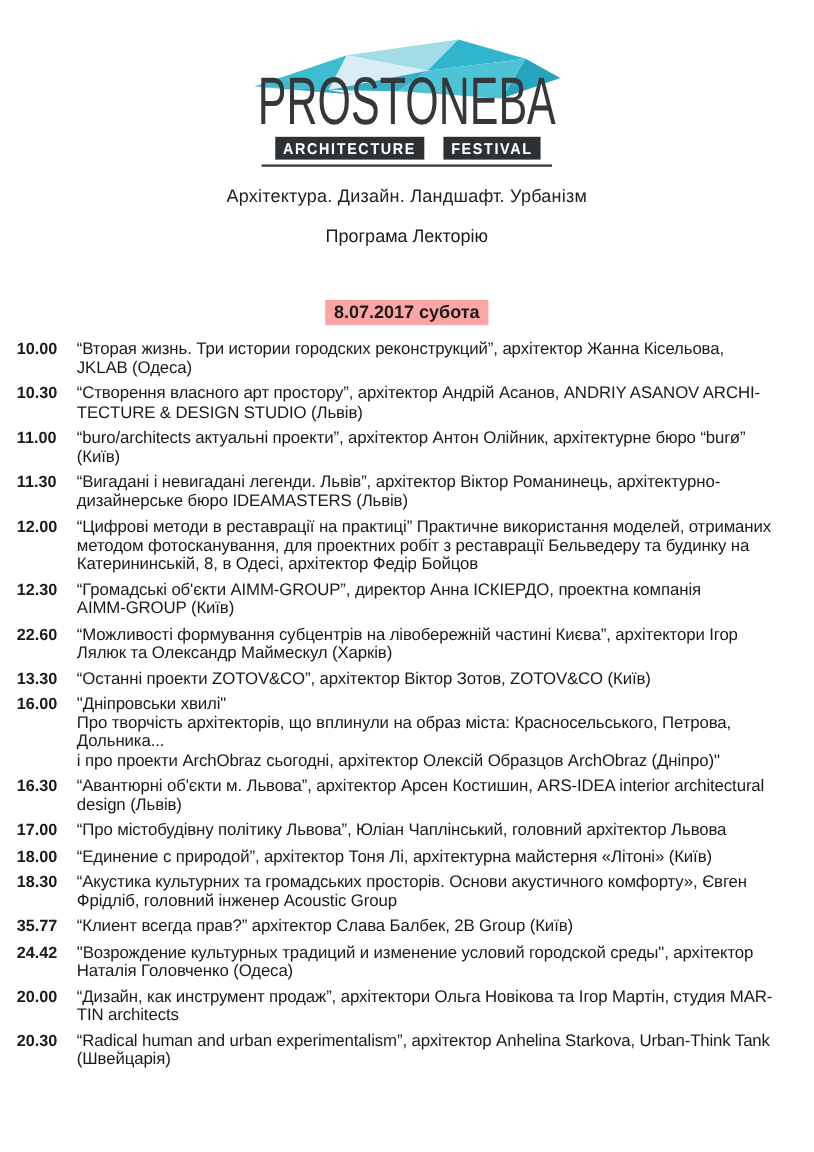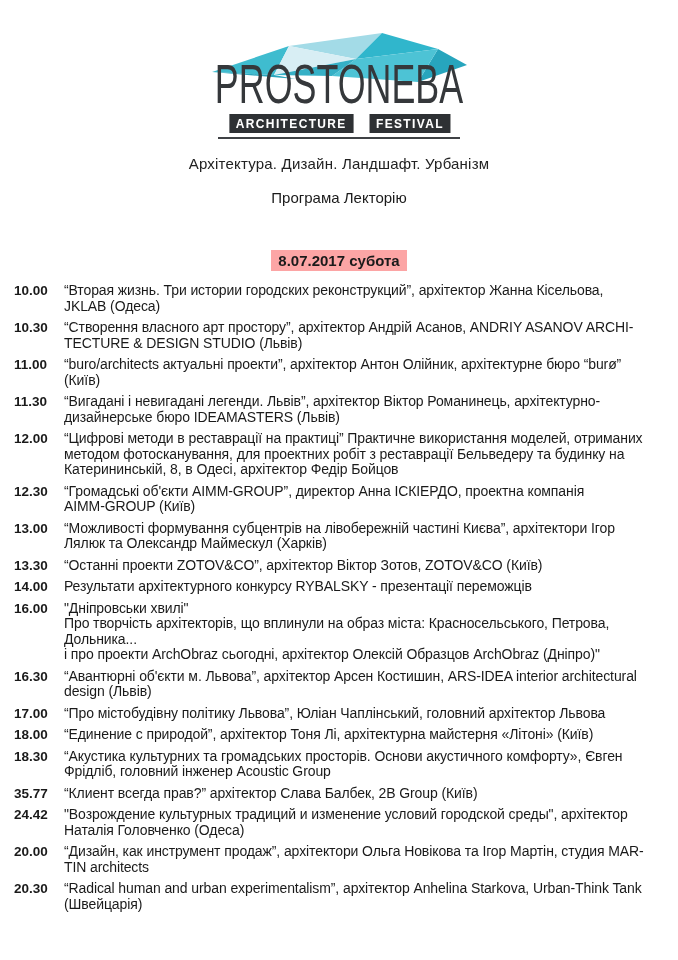"13.00" div.time { text: 13.00 -> 22.60 }
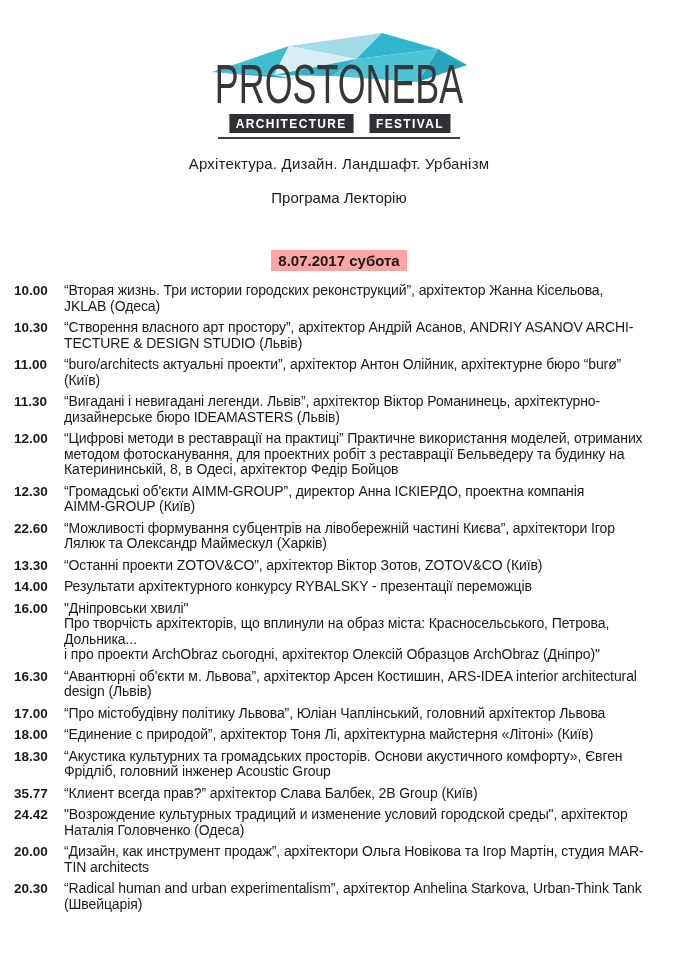"14.00" div.entry { html: <div> <div>14.00</div> <div>Результати архітектурного конкурсу RYBALSKY - презентації переможців</div> </div> -> none }
